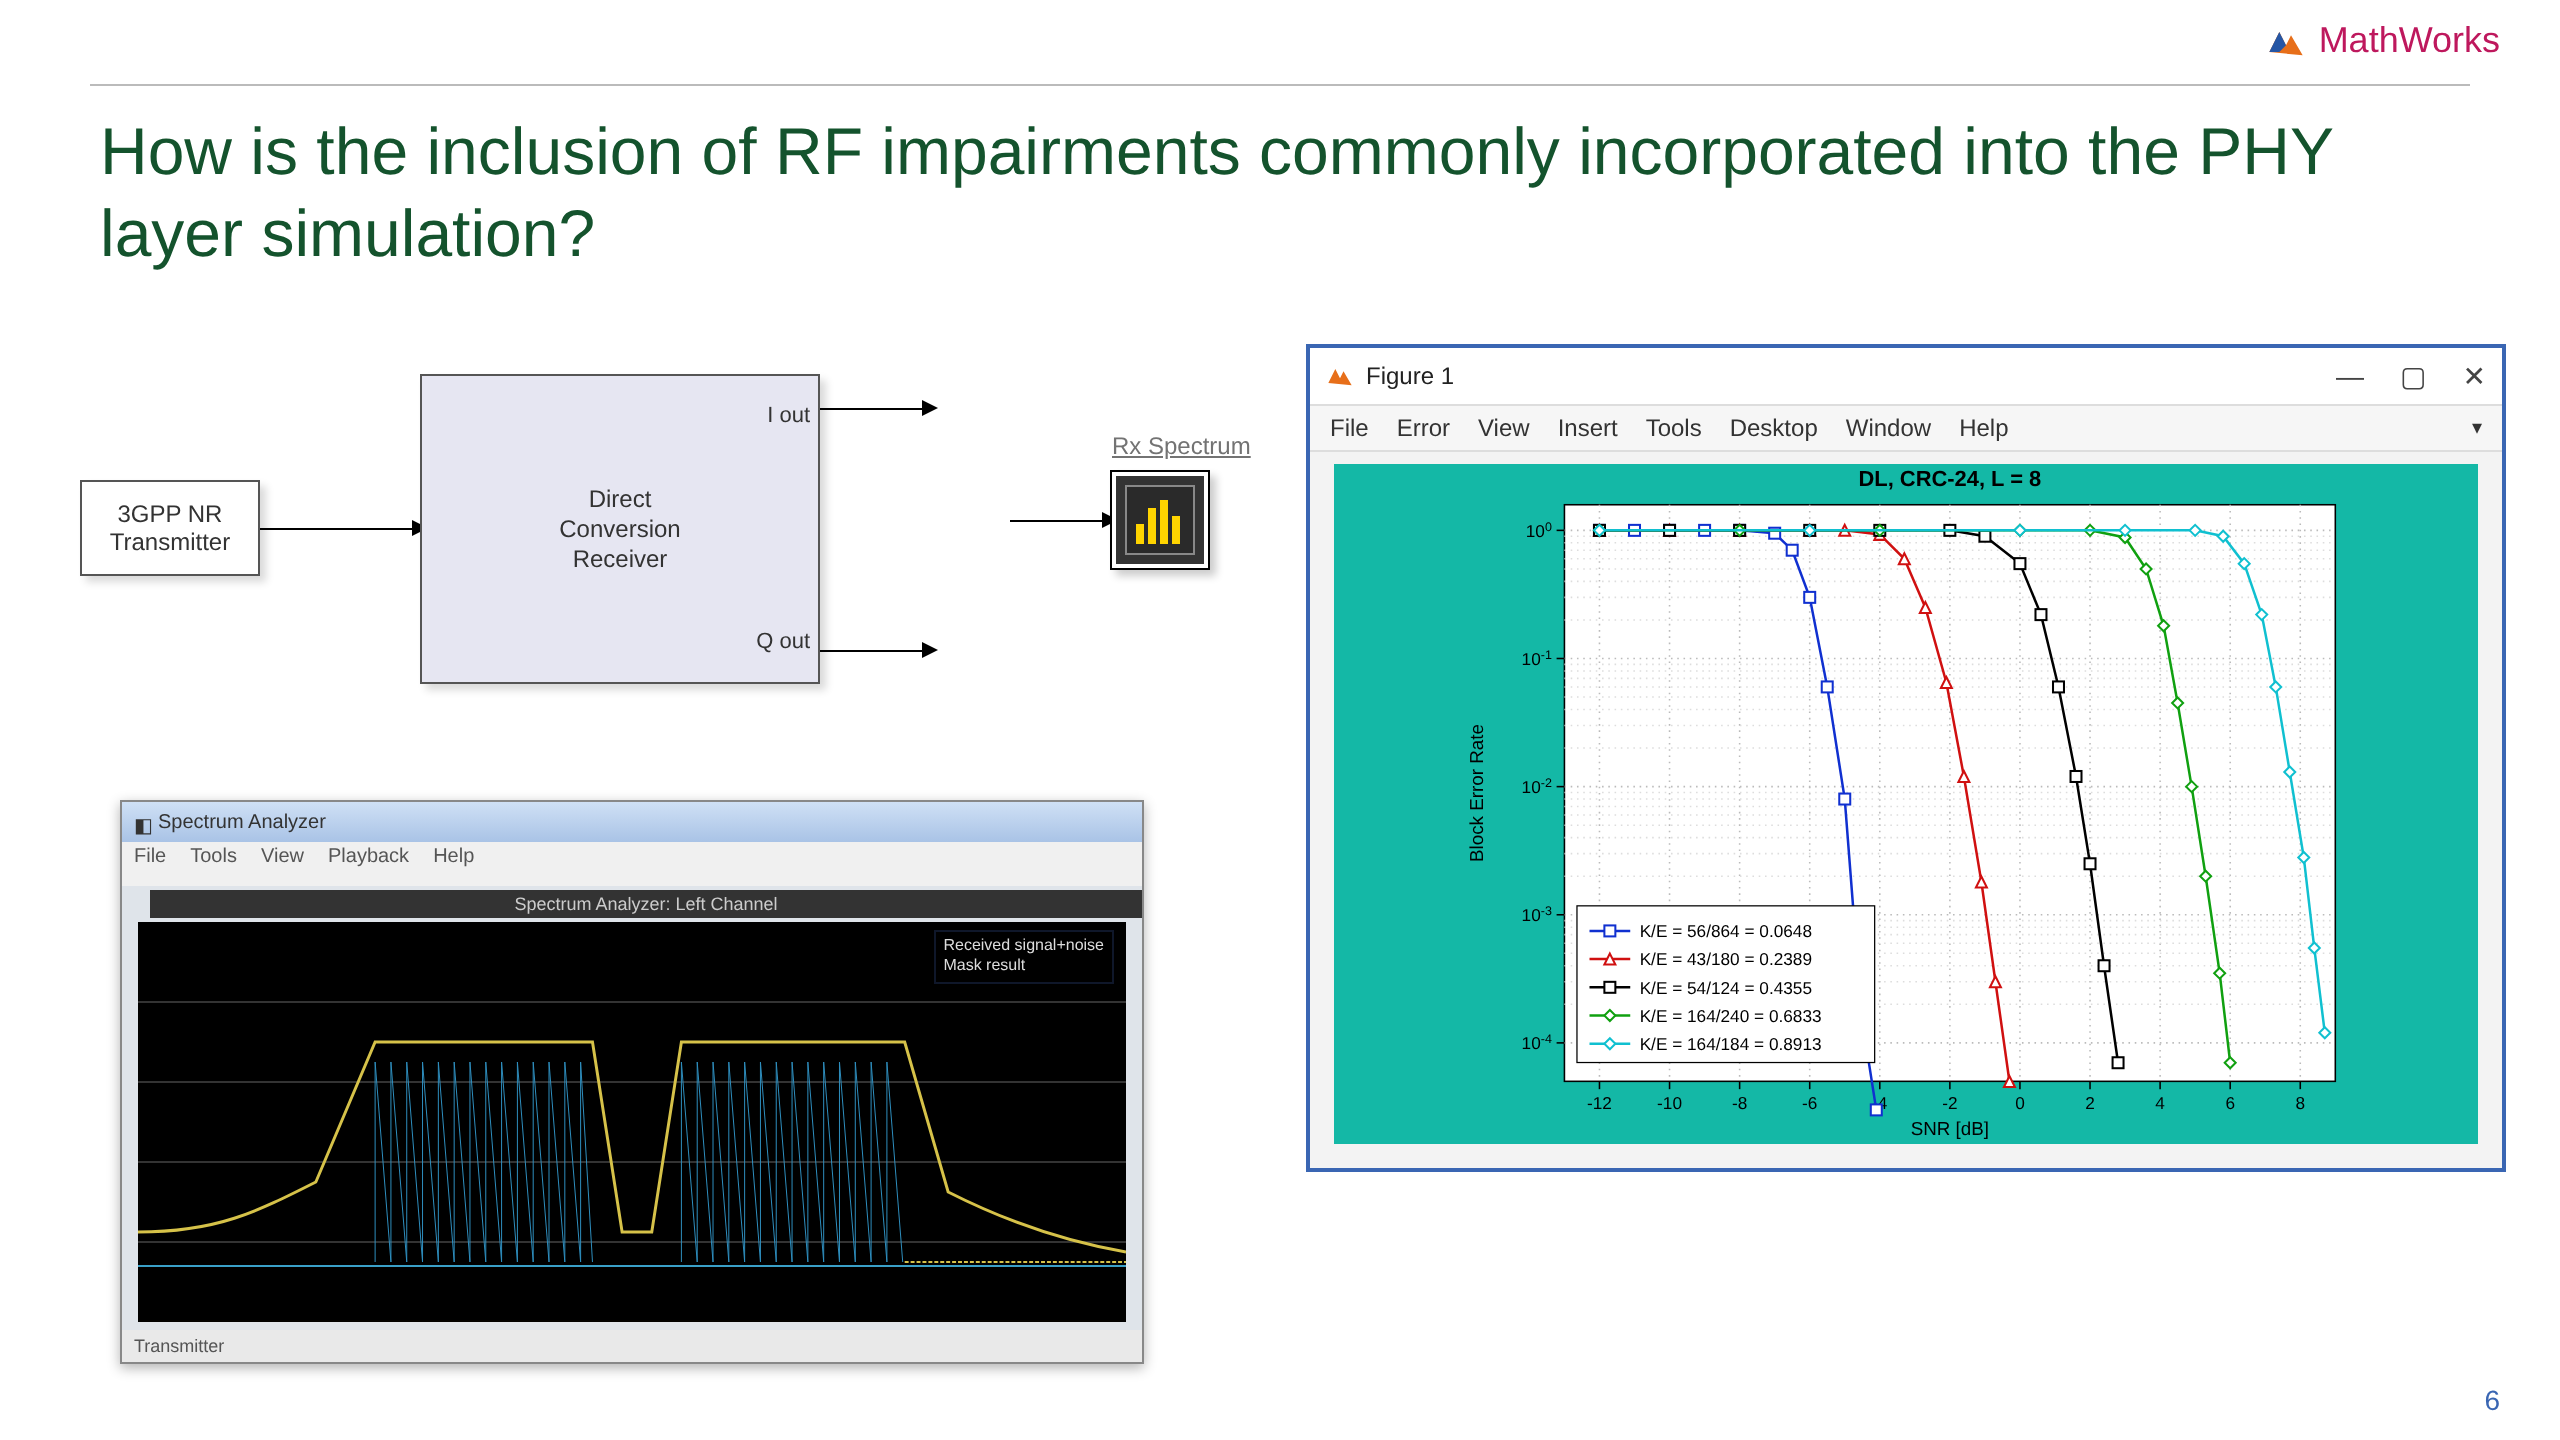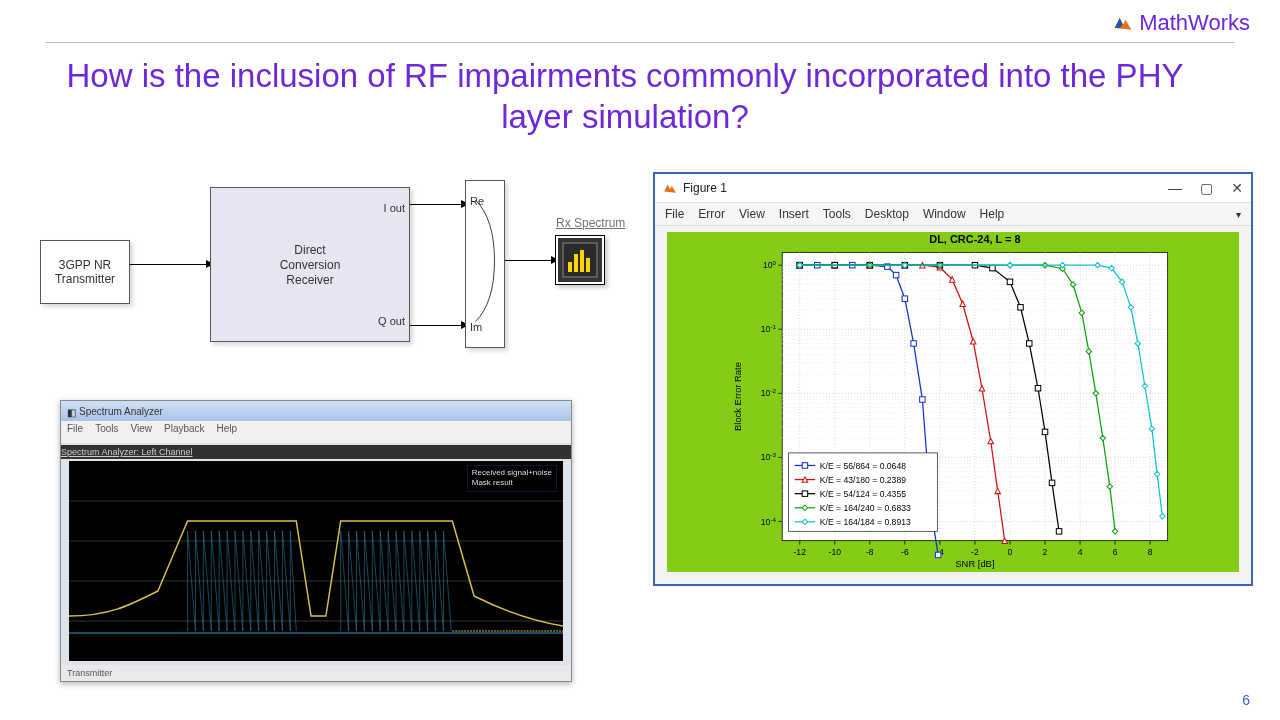"MathWorks" .brand { color: #6d28d9 -> #be185d; font-size: 22px -> 18px }
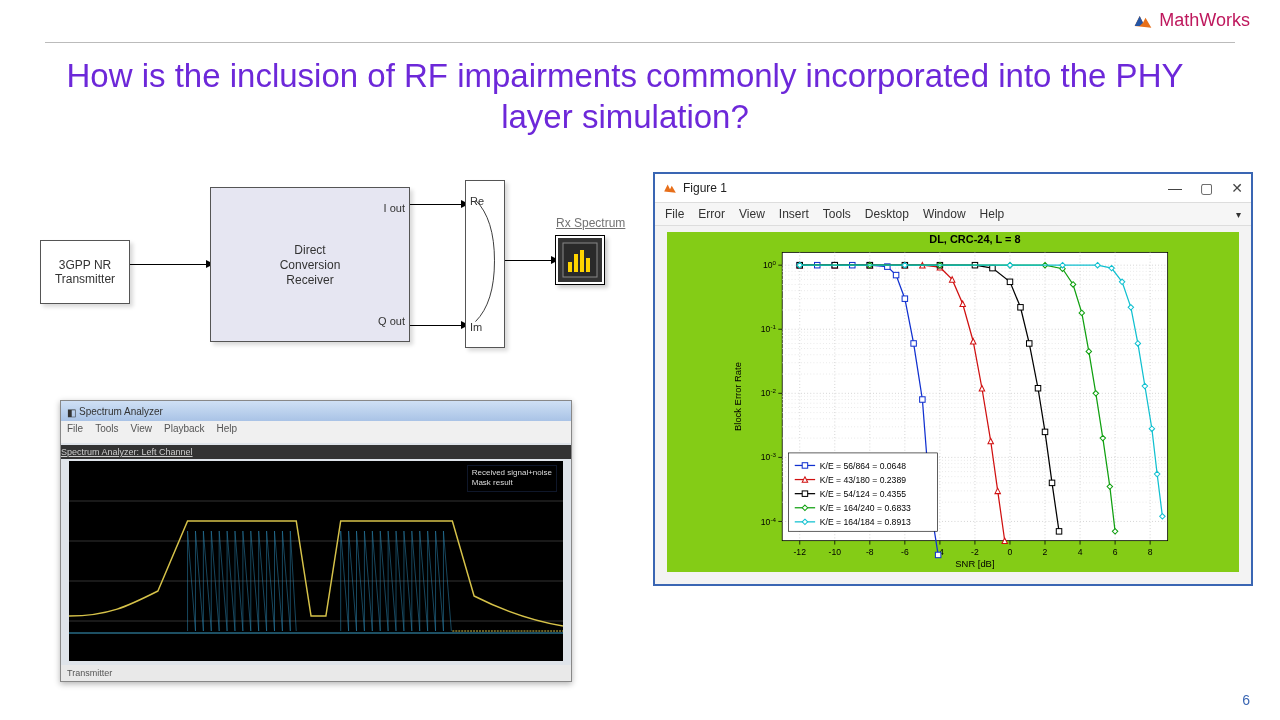"How is the inclusion of" h1.title { color: #6d28d9 -> #14532d; text-align: center -> none }
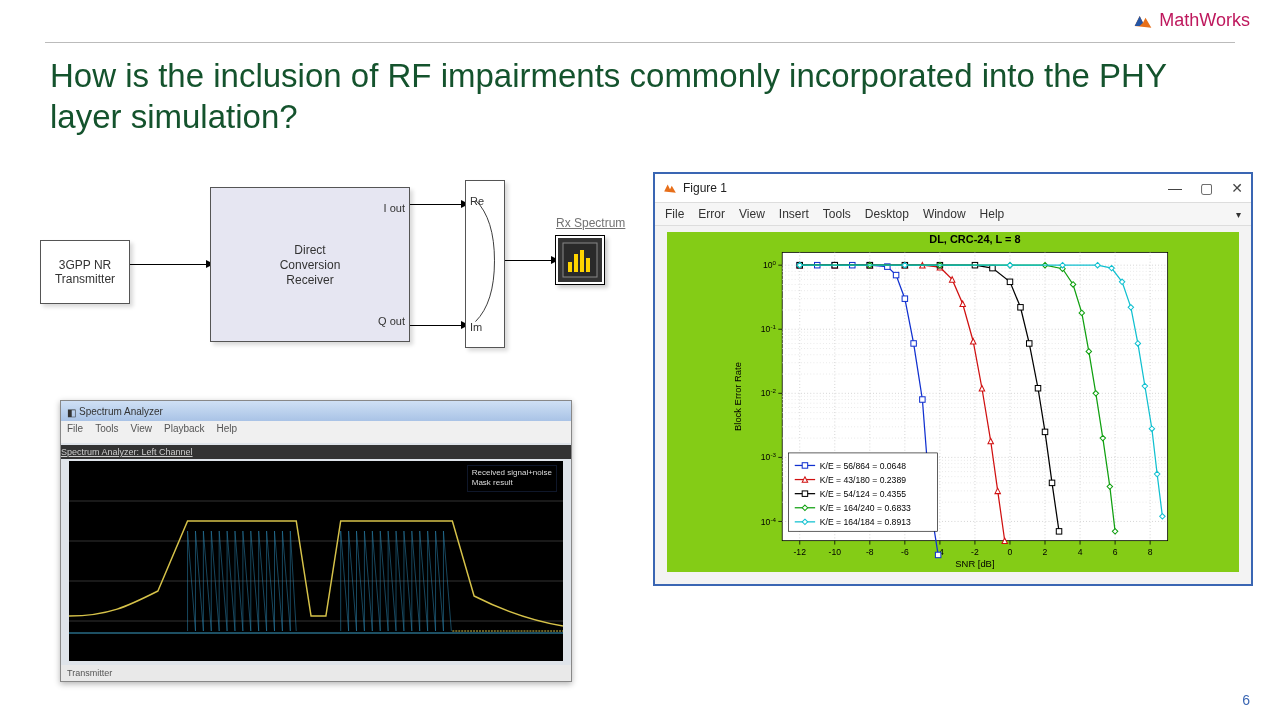"Re" div.blk { html: <div> <div>Re</div> <div>Im</div> <svg> <path></path> </svg> </div> -> none }
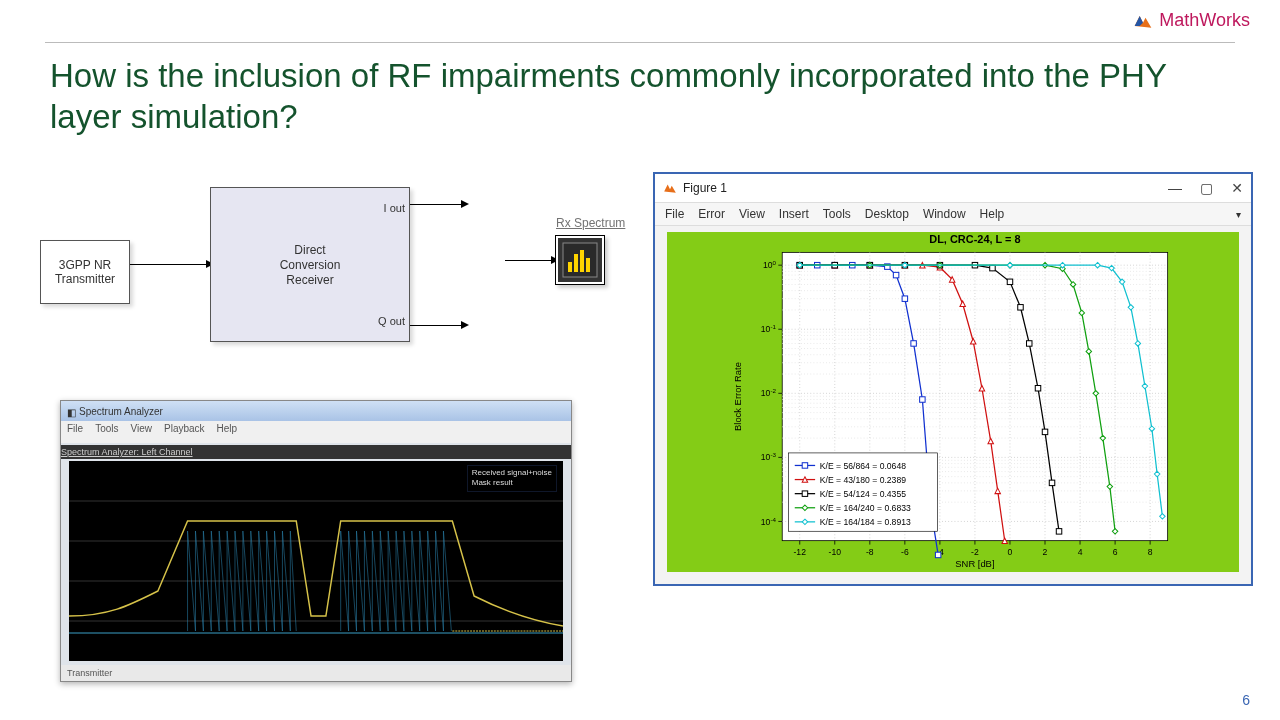"DL, CRC-24, L = 8" .figwin .axes { background: #84cc16 -> #14b8a6 }
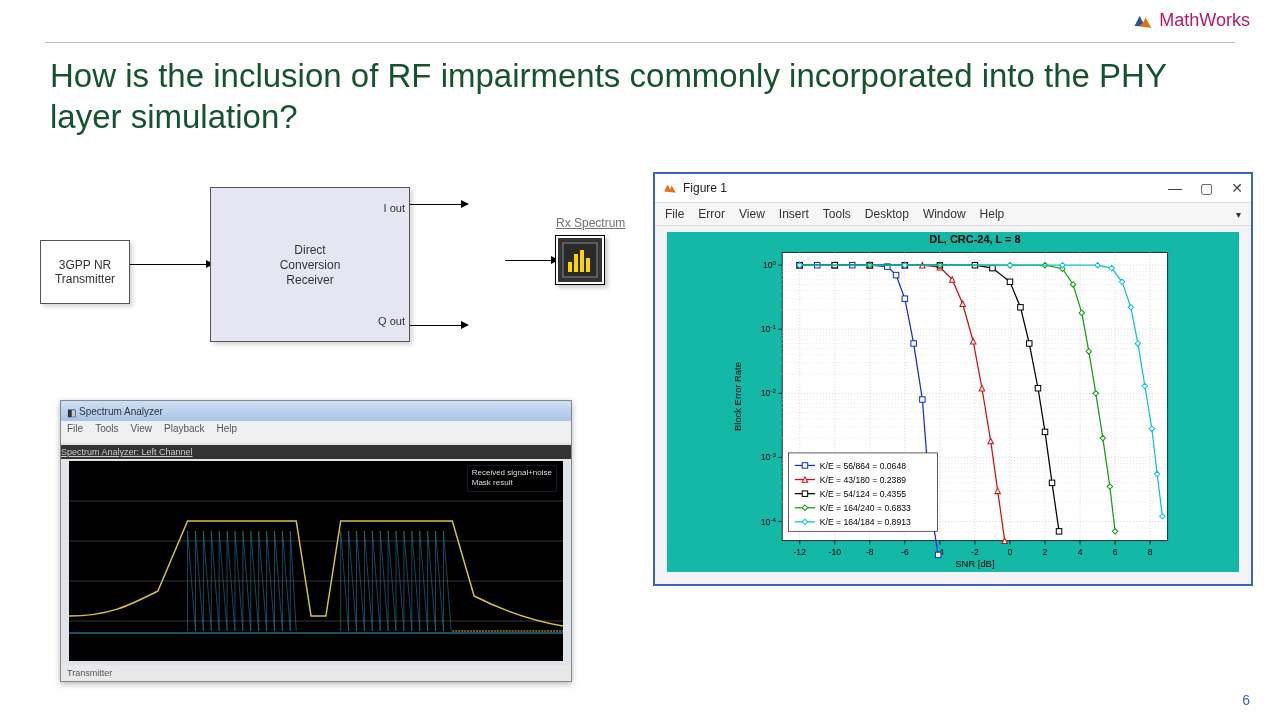"3GPP NR" .blk.tx { height: 64px -> 48px }
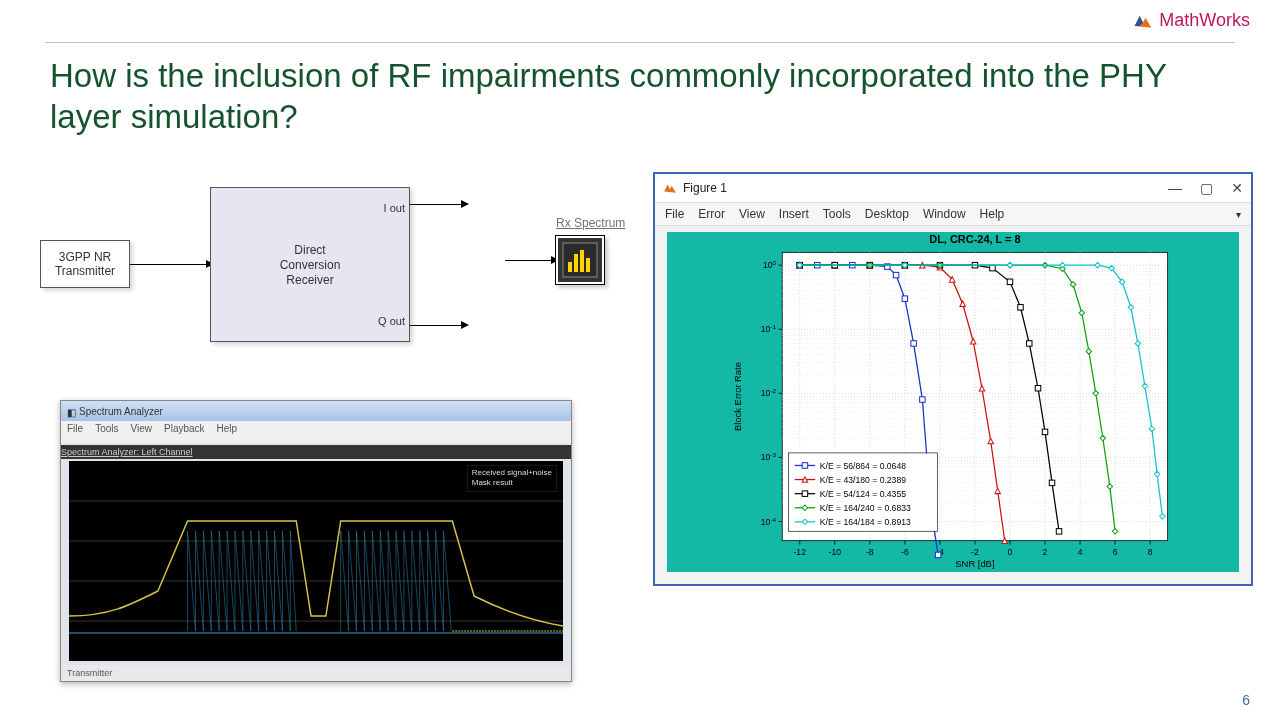"Spectrum Analyzer: Left Channel" .scope-window .plot-title { left: 0 -> 14px; text-align: none -> center; text-decoration: underline -> none }
